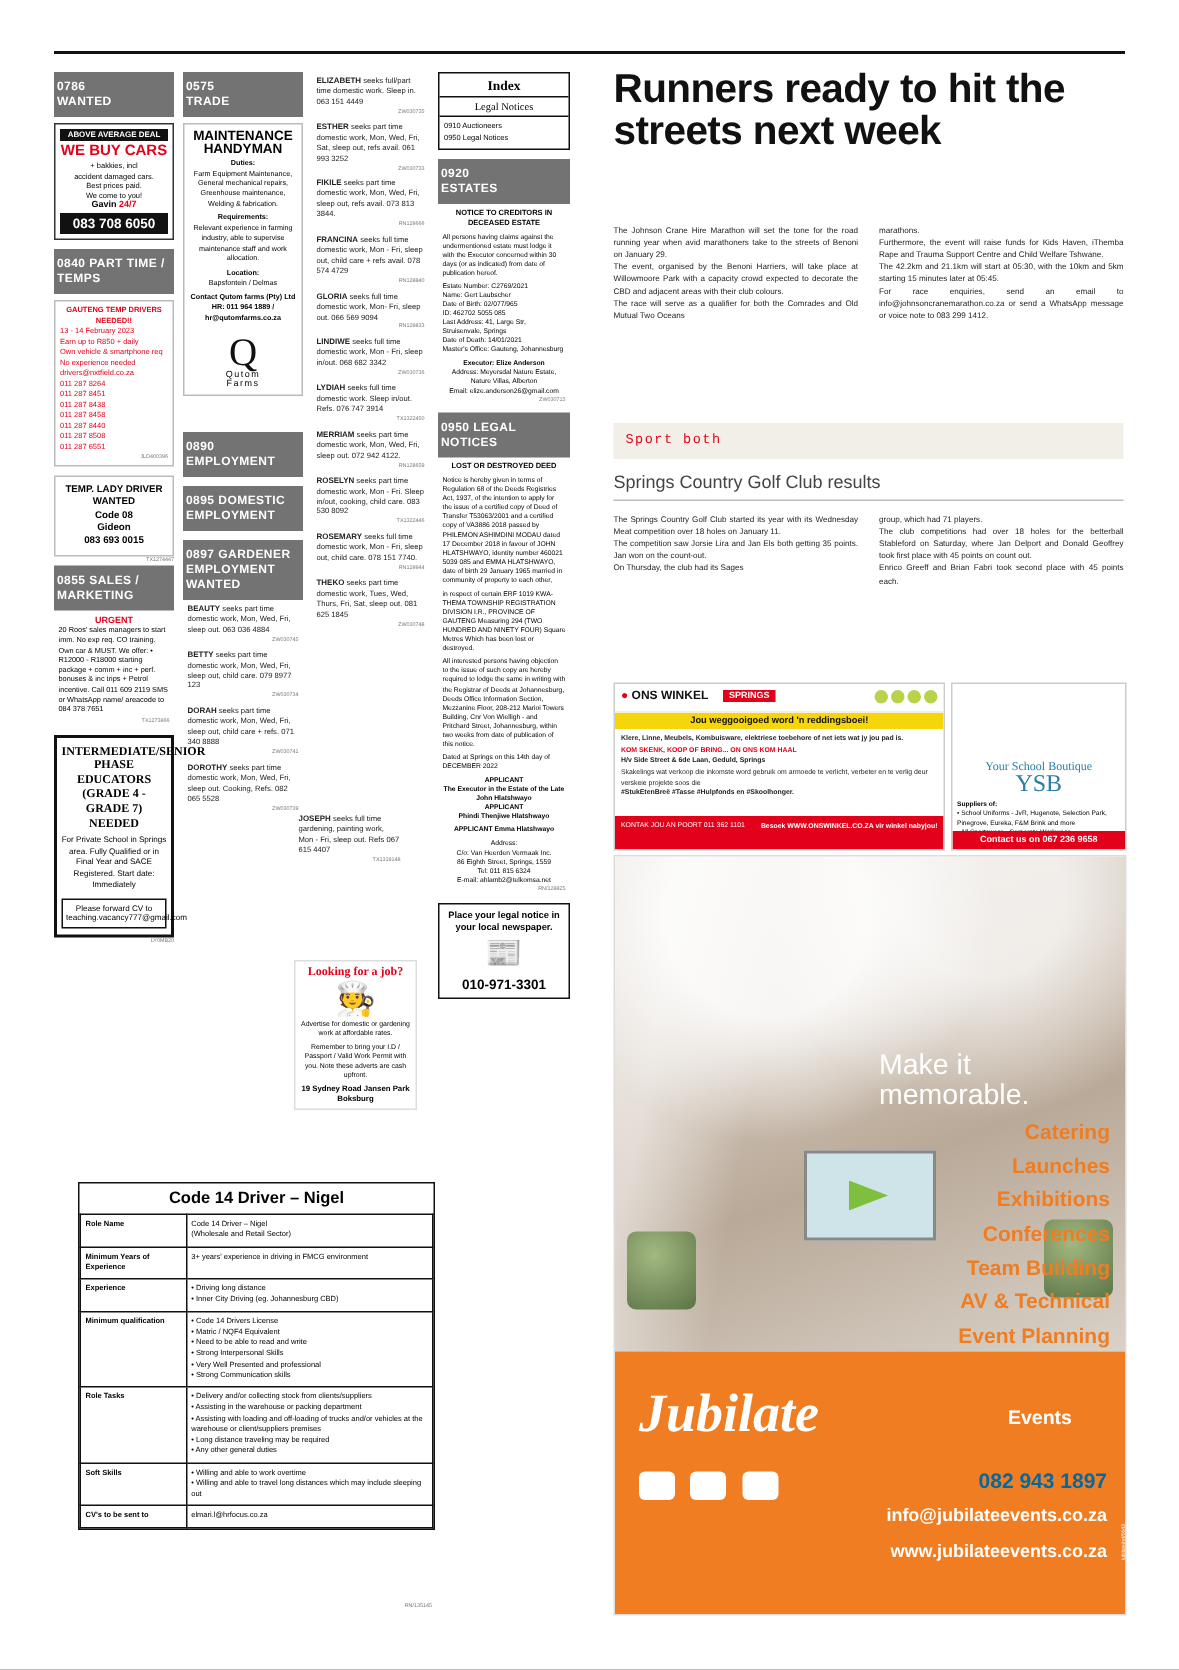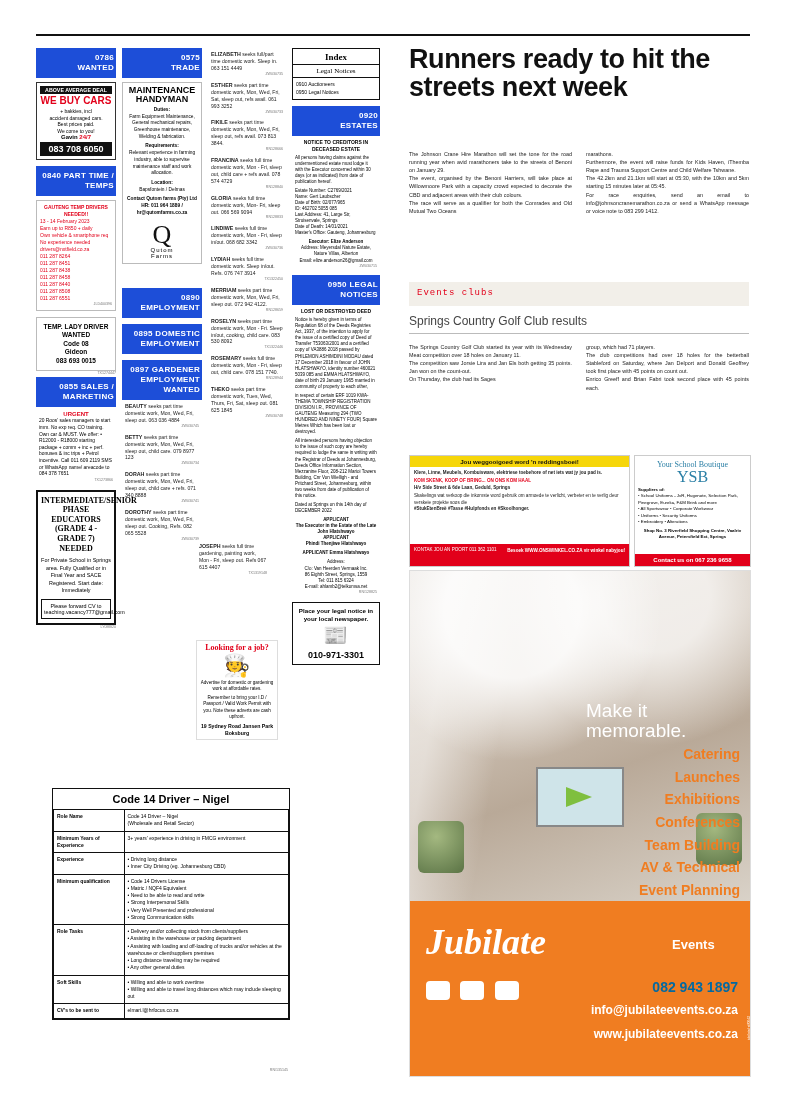"0786" .cat { background: #1d4ed8 -> #737373; text-align: right -> left }
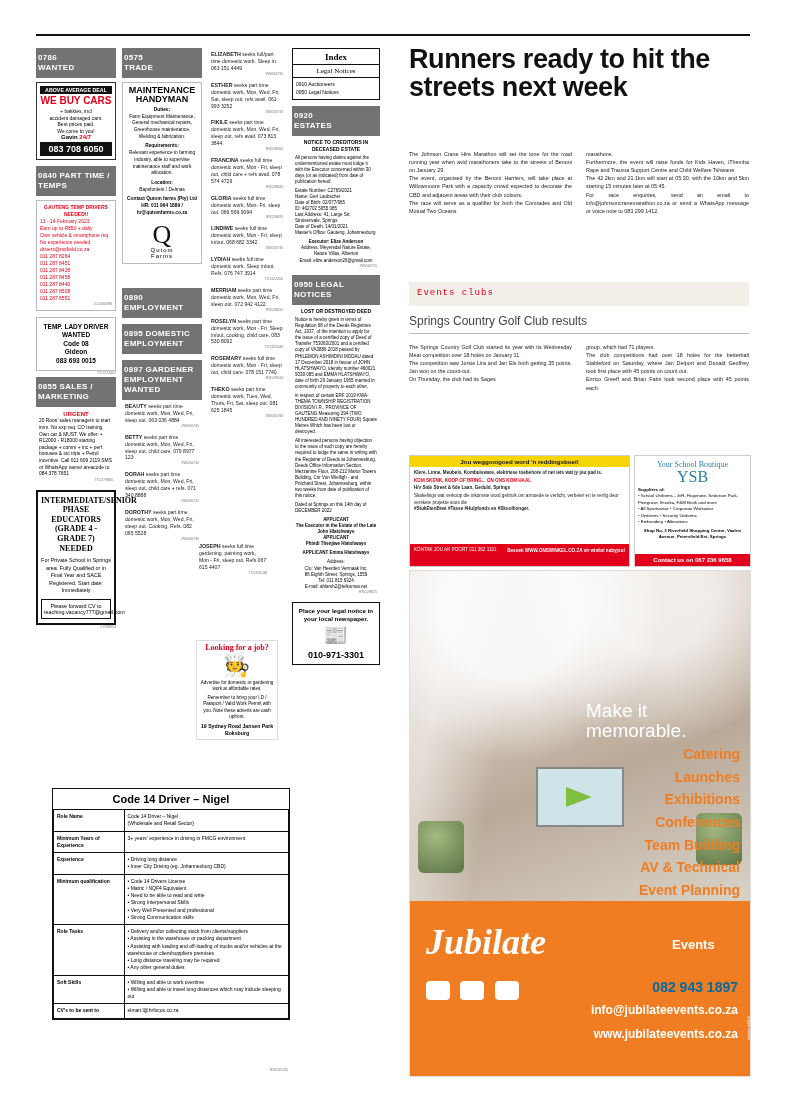"Events clubs" span { text: Events clubs -> Sport both }
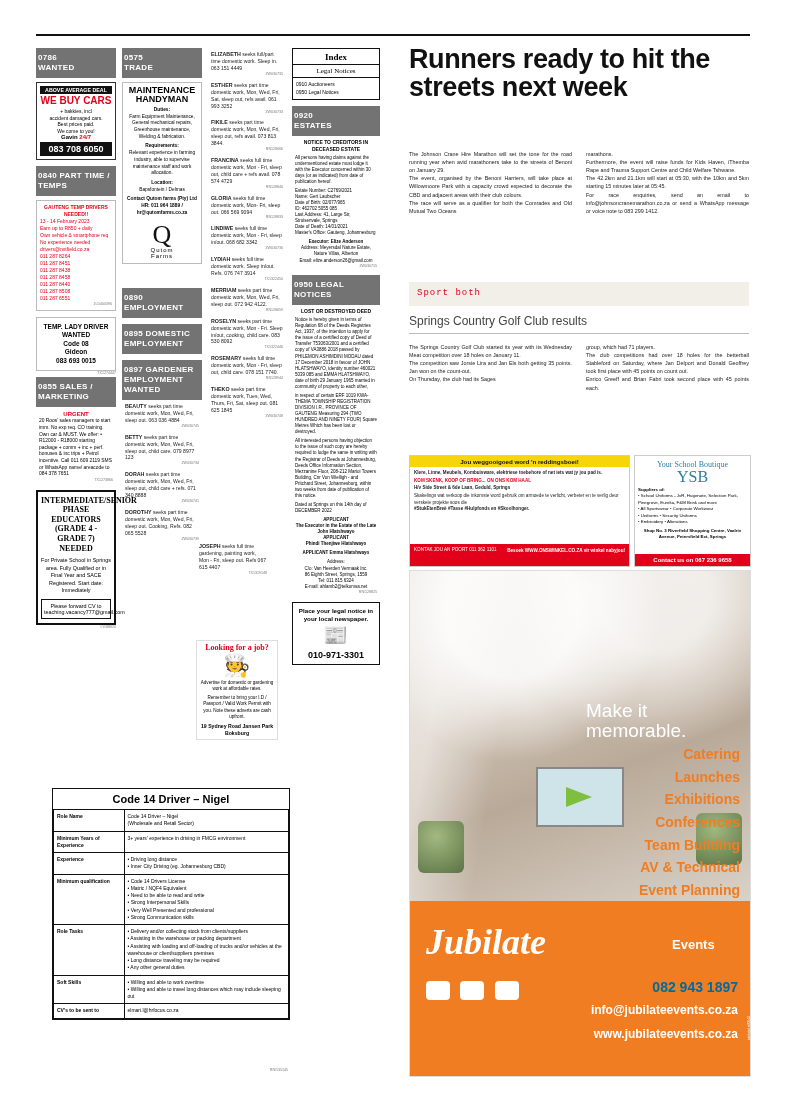"● ONS WINKEL" div.ow-head { html: none -> <div> <div><span>●</span> <span>ONS WINKEL</span></div> <div>SPRINGS</div> <div><i></i><i></i><i></i><i></i></div> </div> }
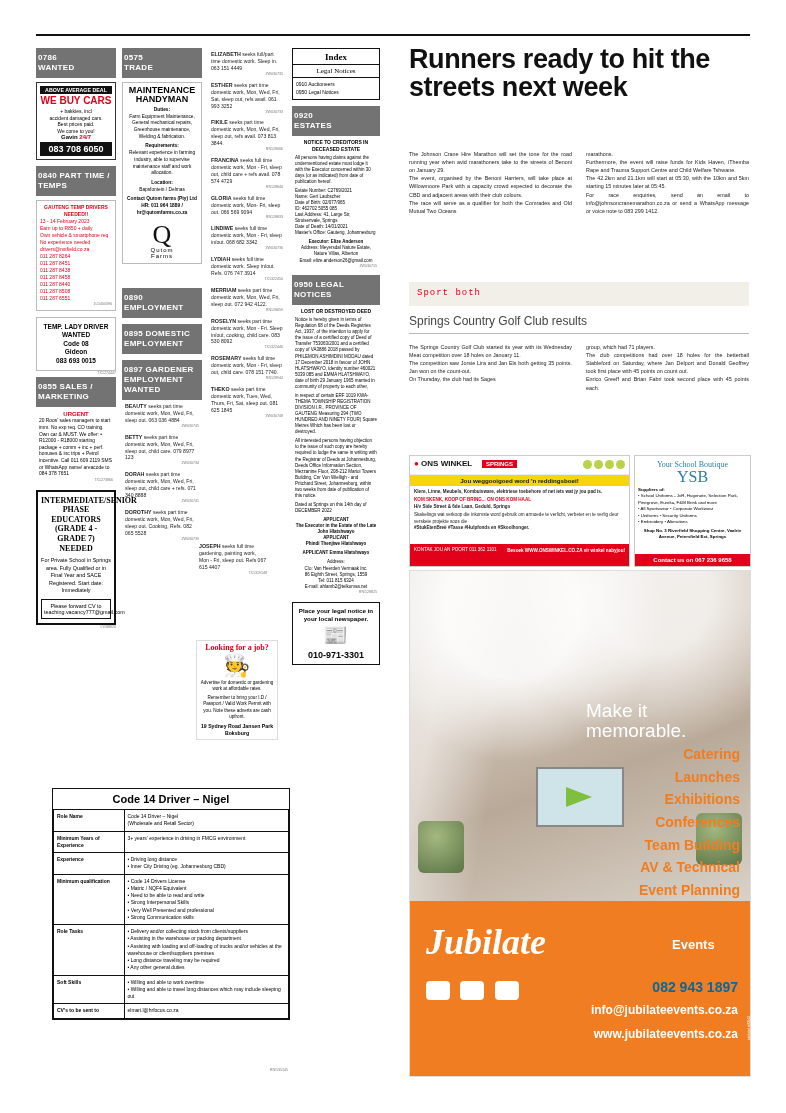"Your School Boutique" .bq-title { margin-top: none -> 46px }
